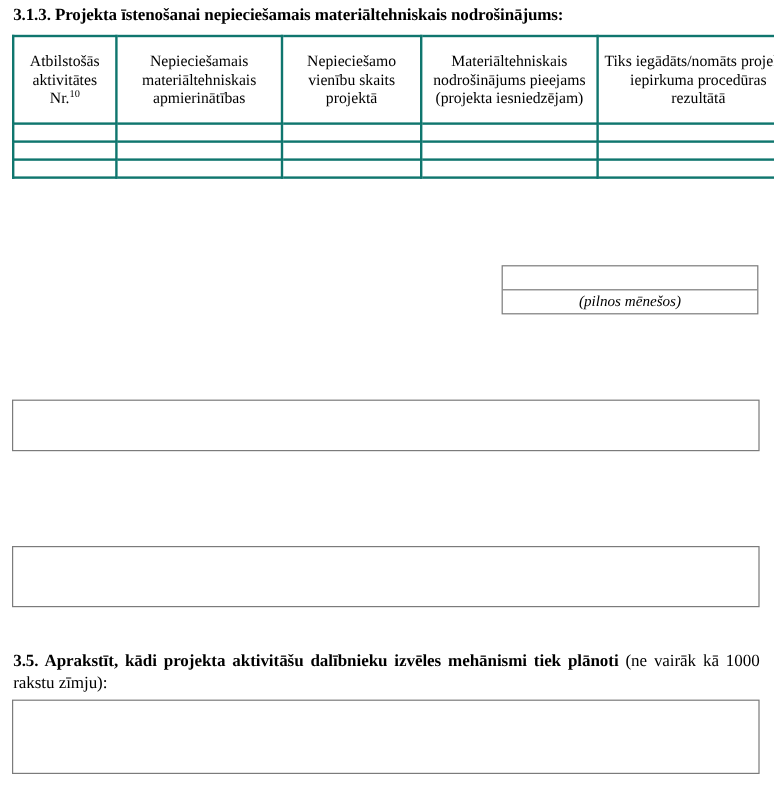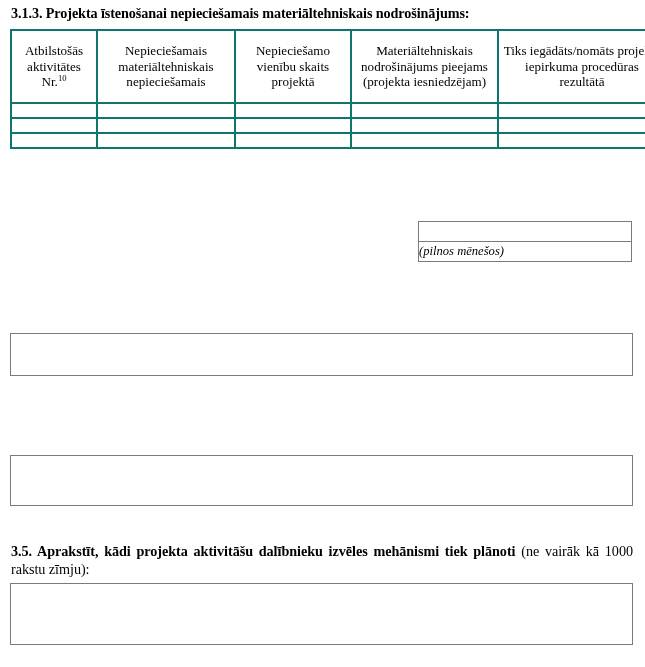"Nepieciešamais materiāltehniskais" td.col2 { text: nepieciešamais -> apmierinātības }
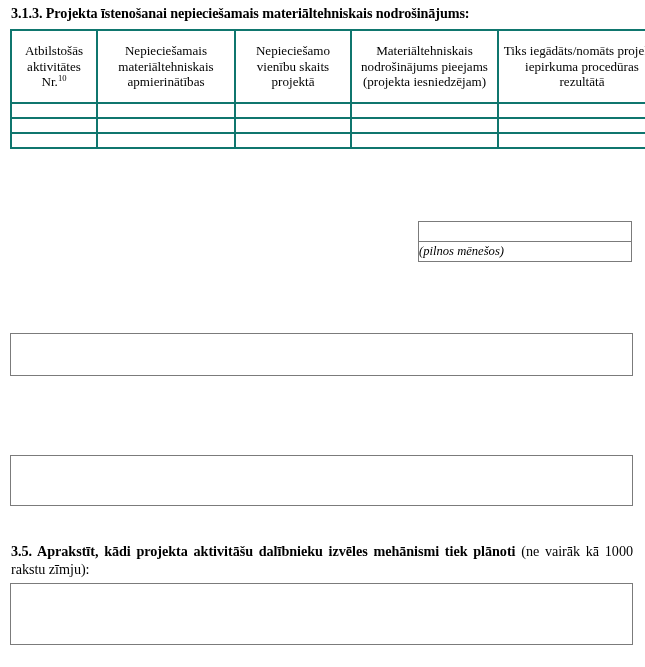"(pilnos mēnešos)" .sec32-box .row-hint { text-align: none -> center }
